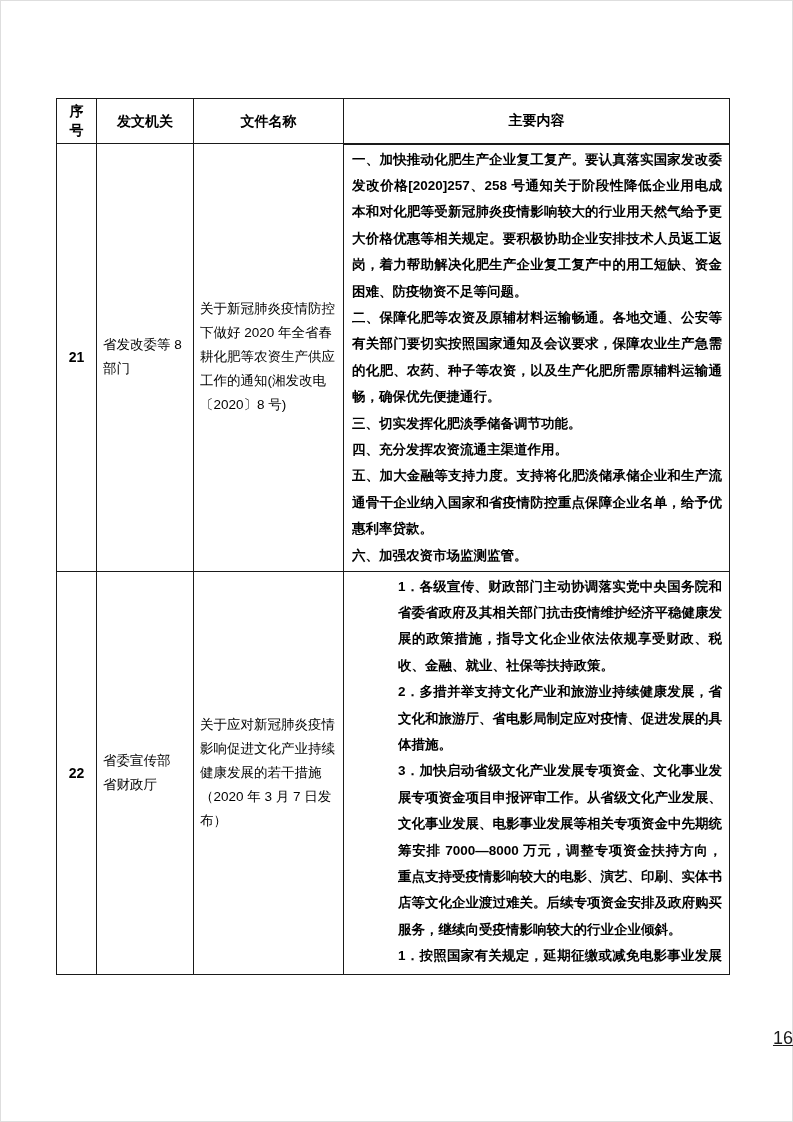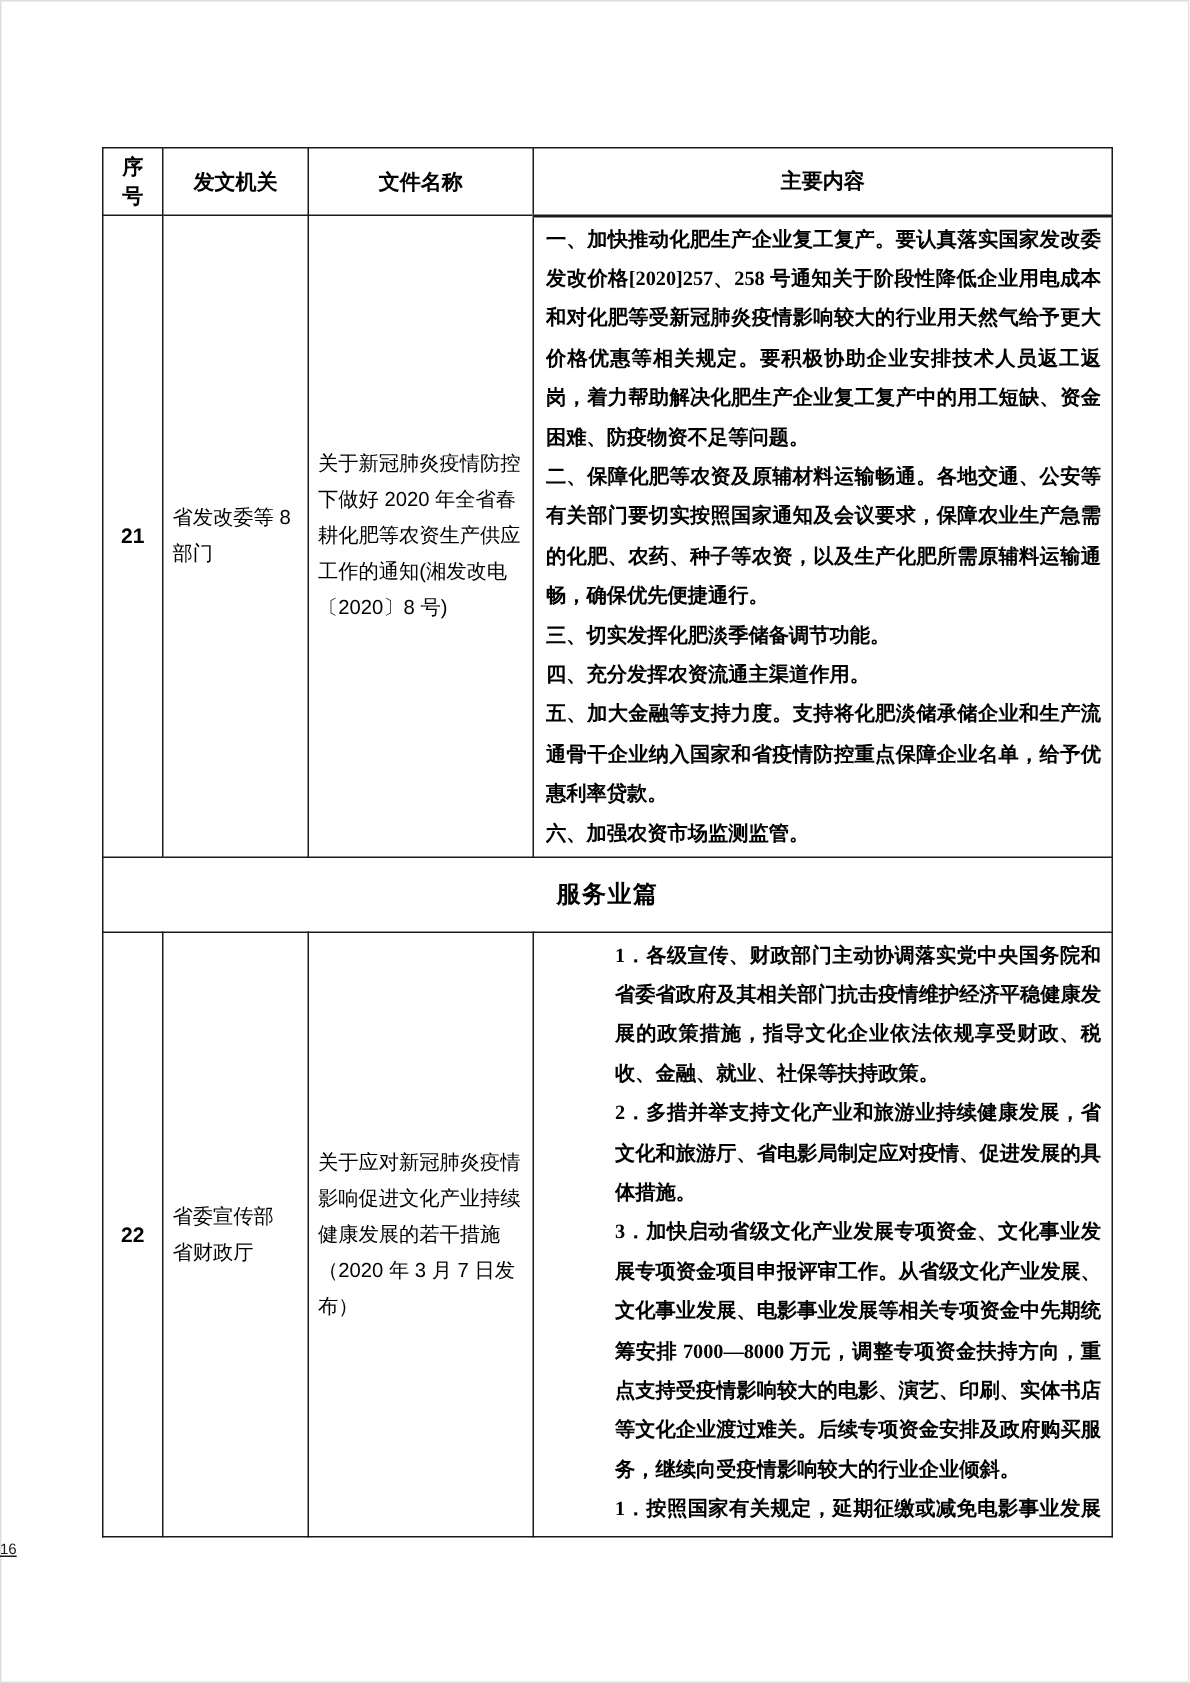"序号" table.doc-table { left: 68px -> 56px }
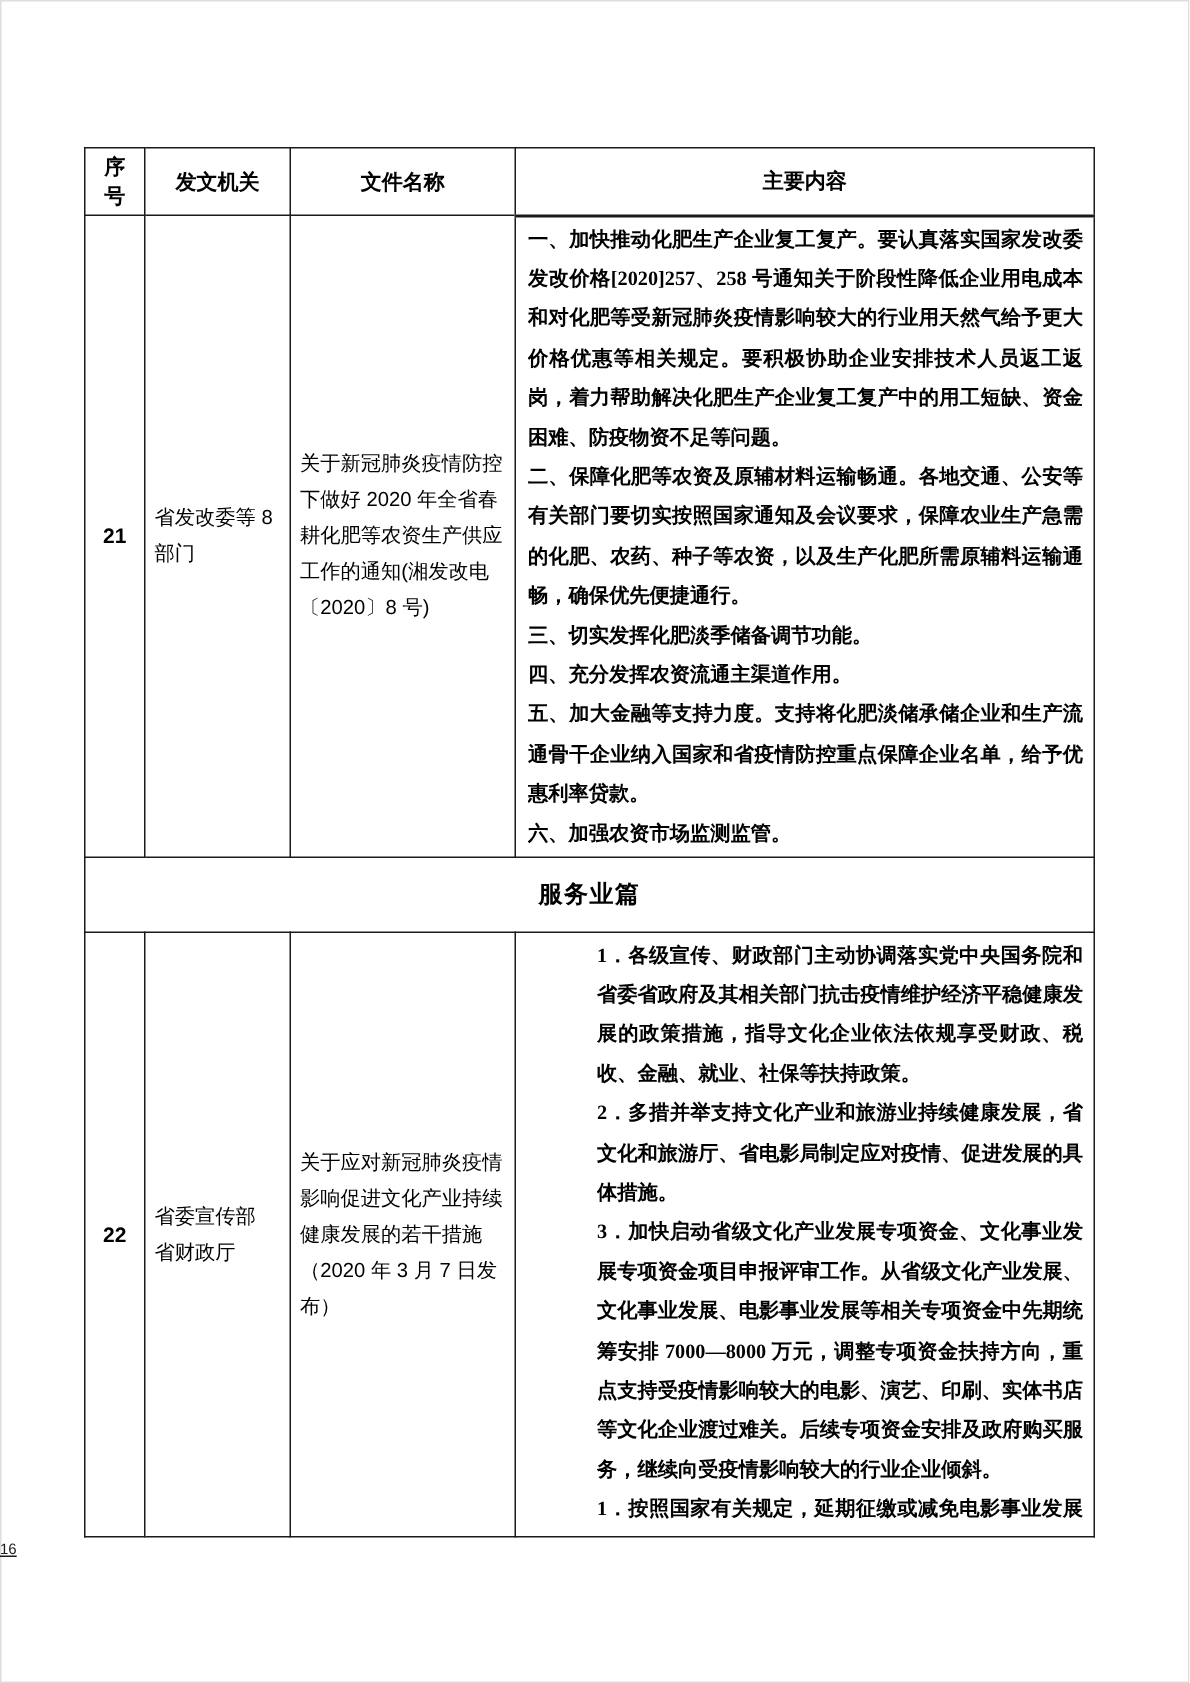"一、加快推动化肥生产企业复工复产。要认真落实国家发改委发改价格[2020]257" .c-content p { font-family: Liberation Serif, serif -> none }
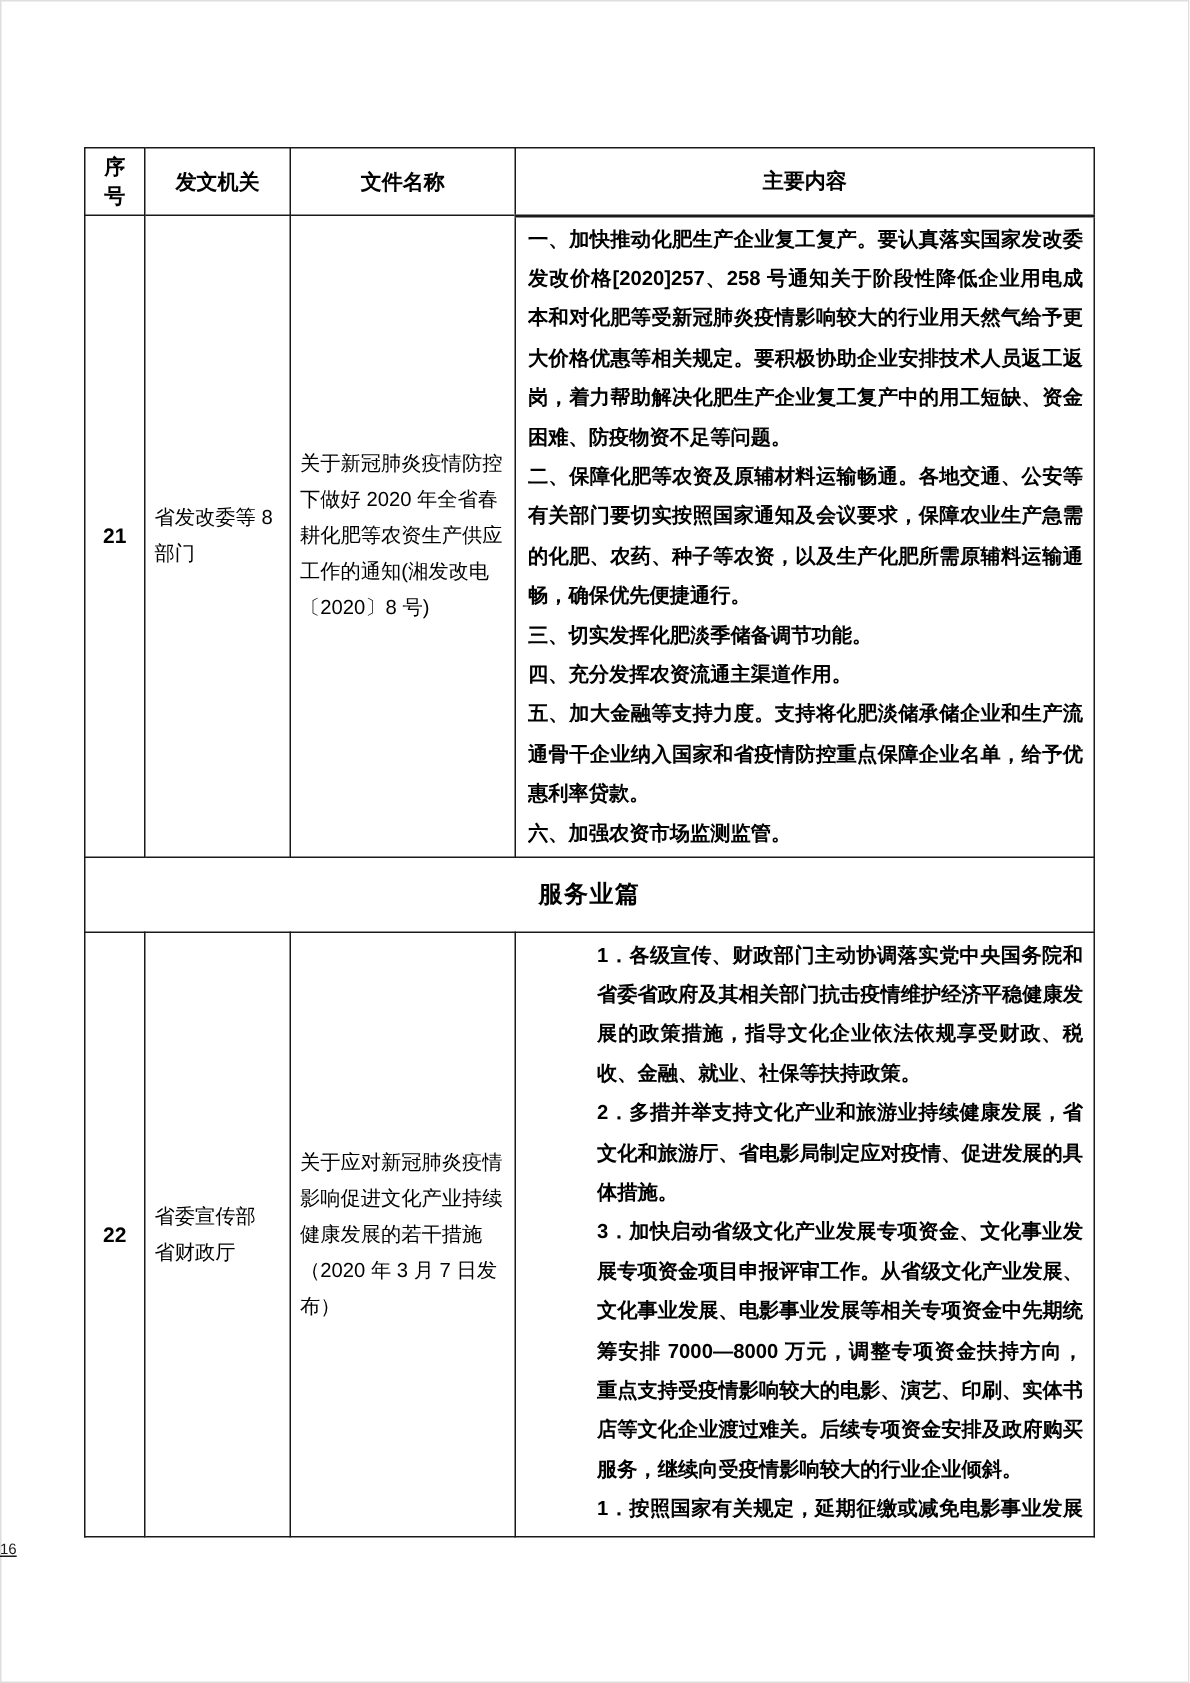"服务业篇" tr.divider-row { html: <tr> <td>服务业篇</td> </tr> -> none }
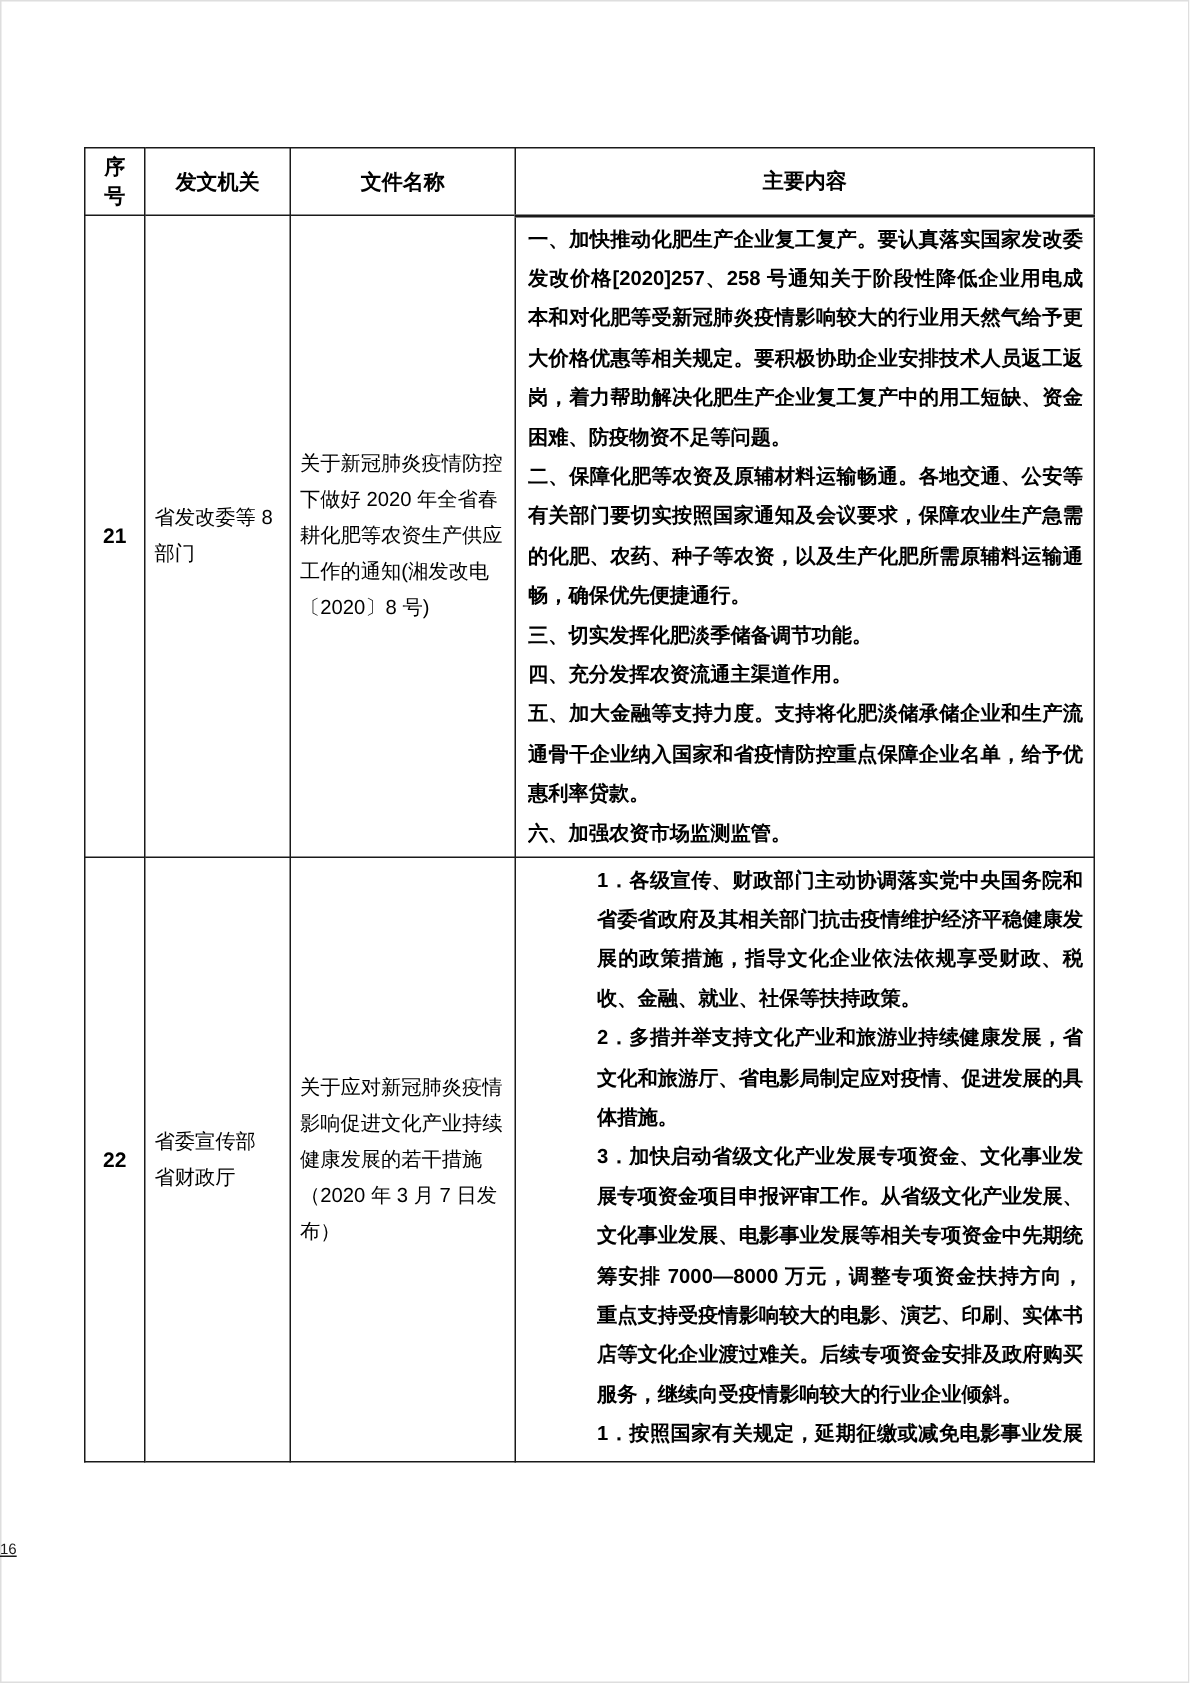"16" .page-number { font-size: 10px -> 18px; text-align: left -> right }
